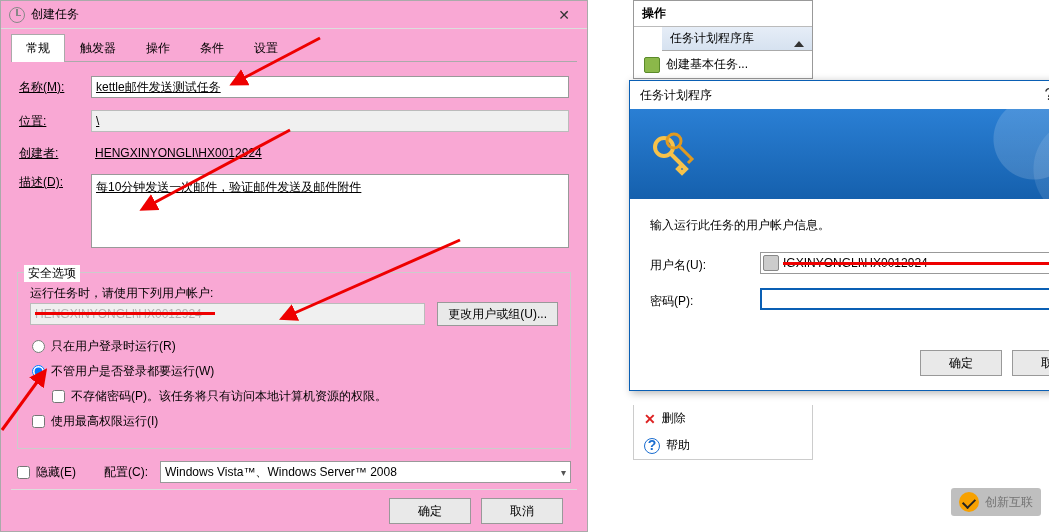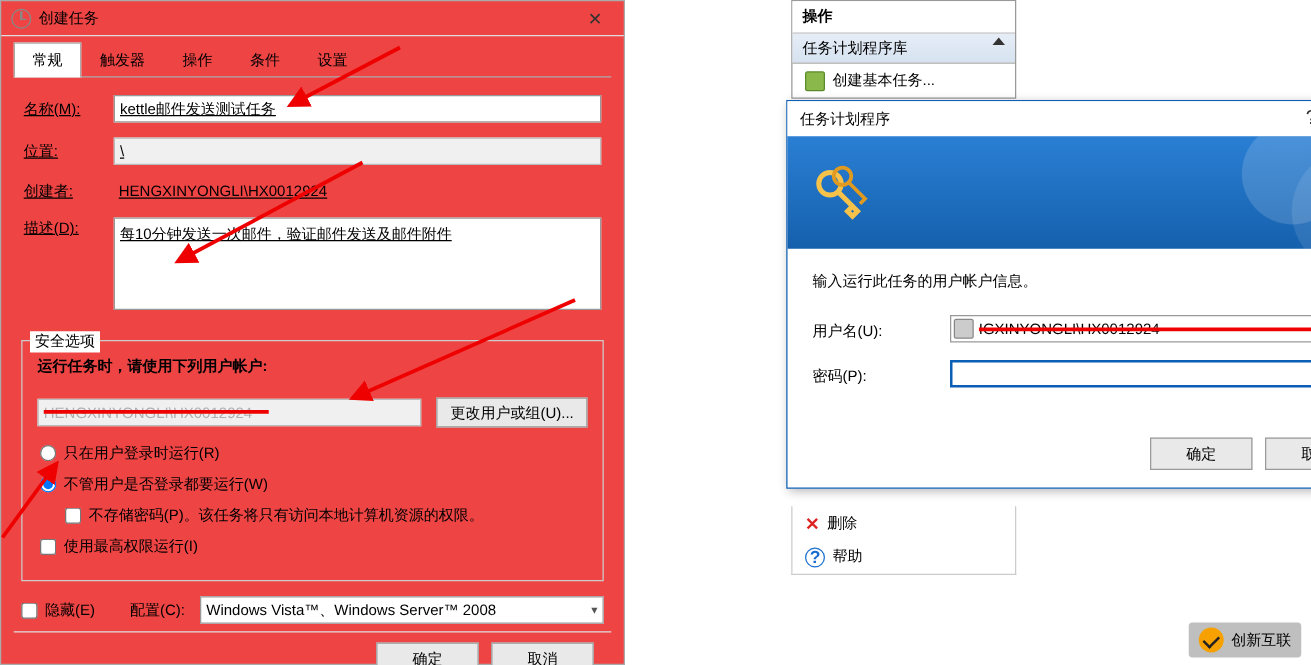"创建任务" .main-dialog { background: #ef4444 -> #f9a8d4; width: 500px -> 588px }
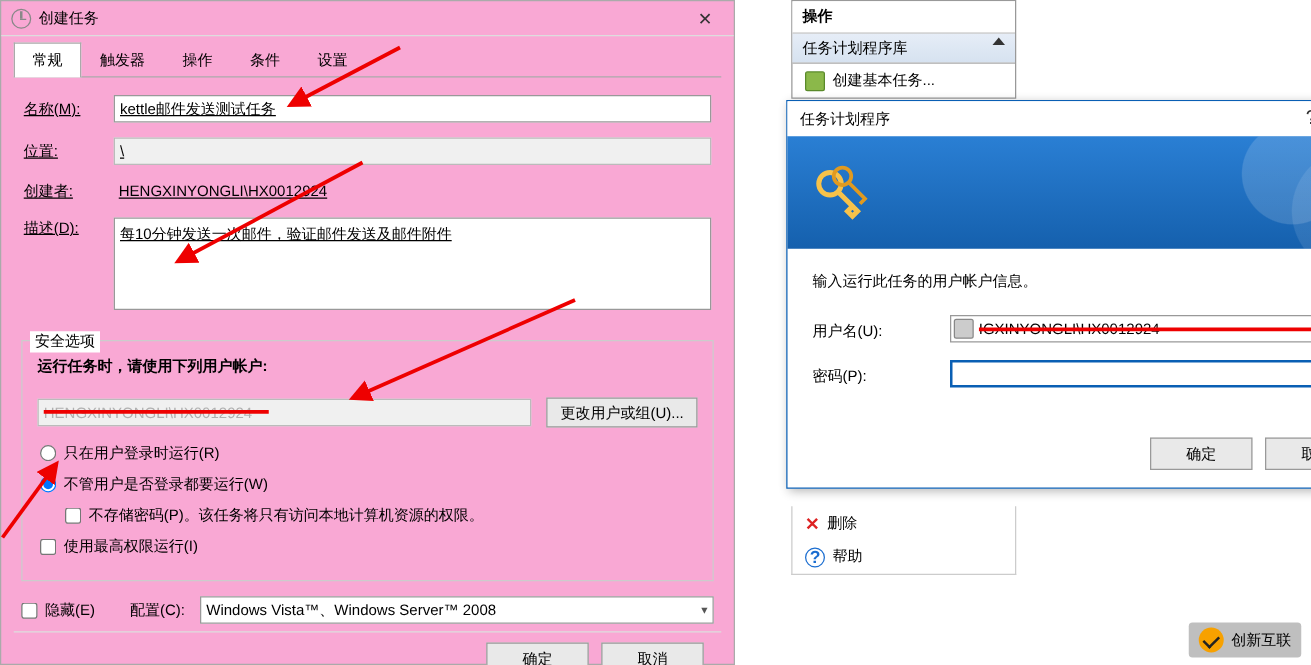"任务计划程序库" .side-group { align-items: flex-start -> flex-end; margin-left: none -> 28px }
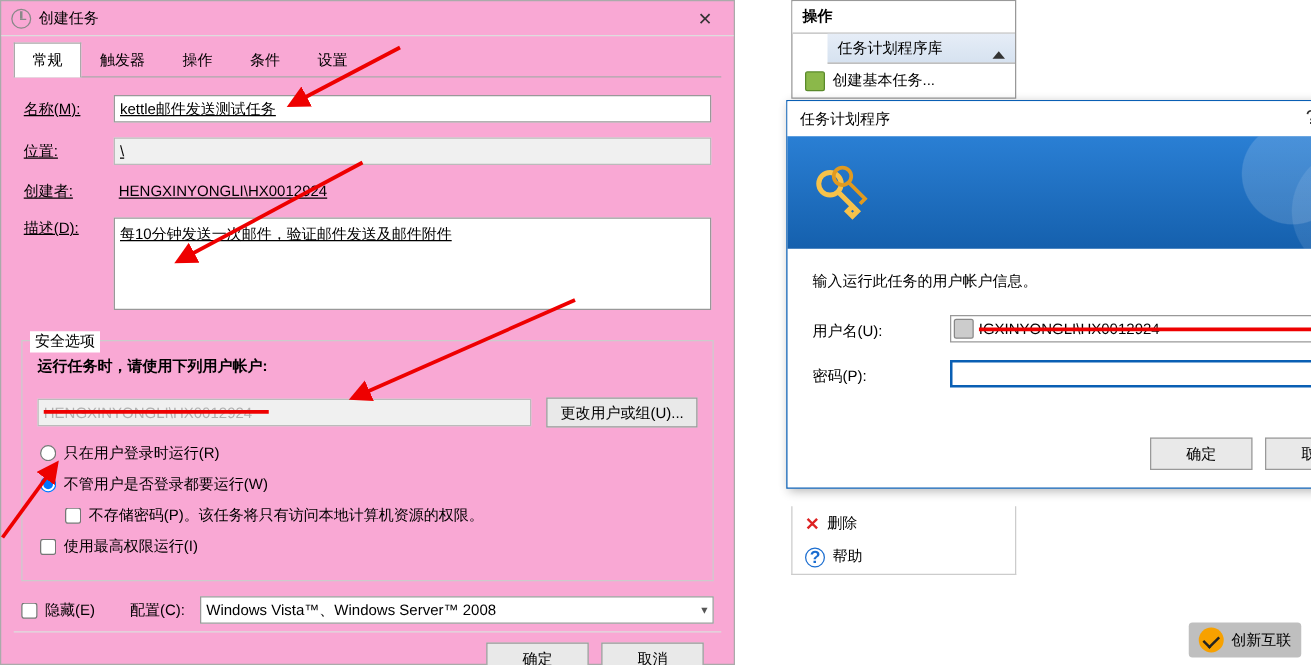"运行任务时，请使用下列用户帐户:" .sec-label { font-weight: bold -> none; margin-bottom: 16px -> 0 }
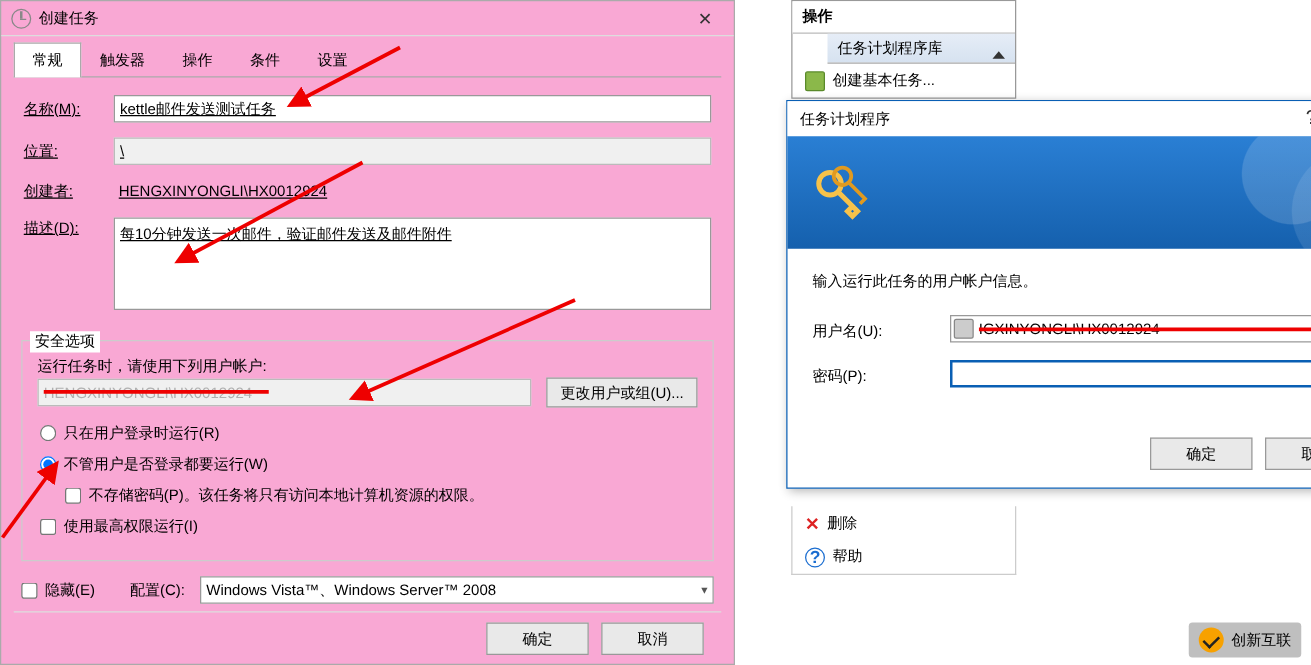"创新互联" .logo { bottom: 6px -> 16px; color: #000000 -> #737373 }
